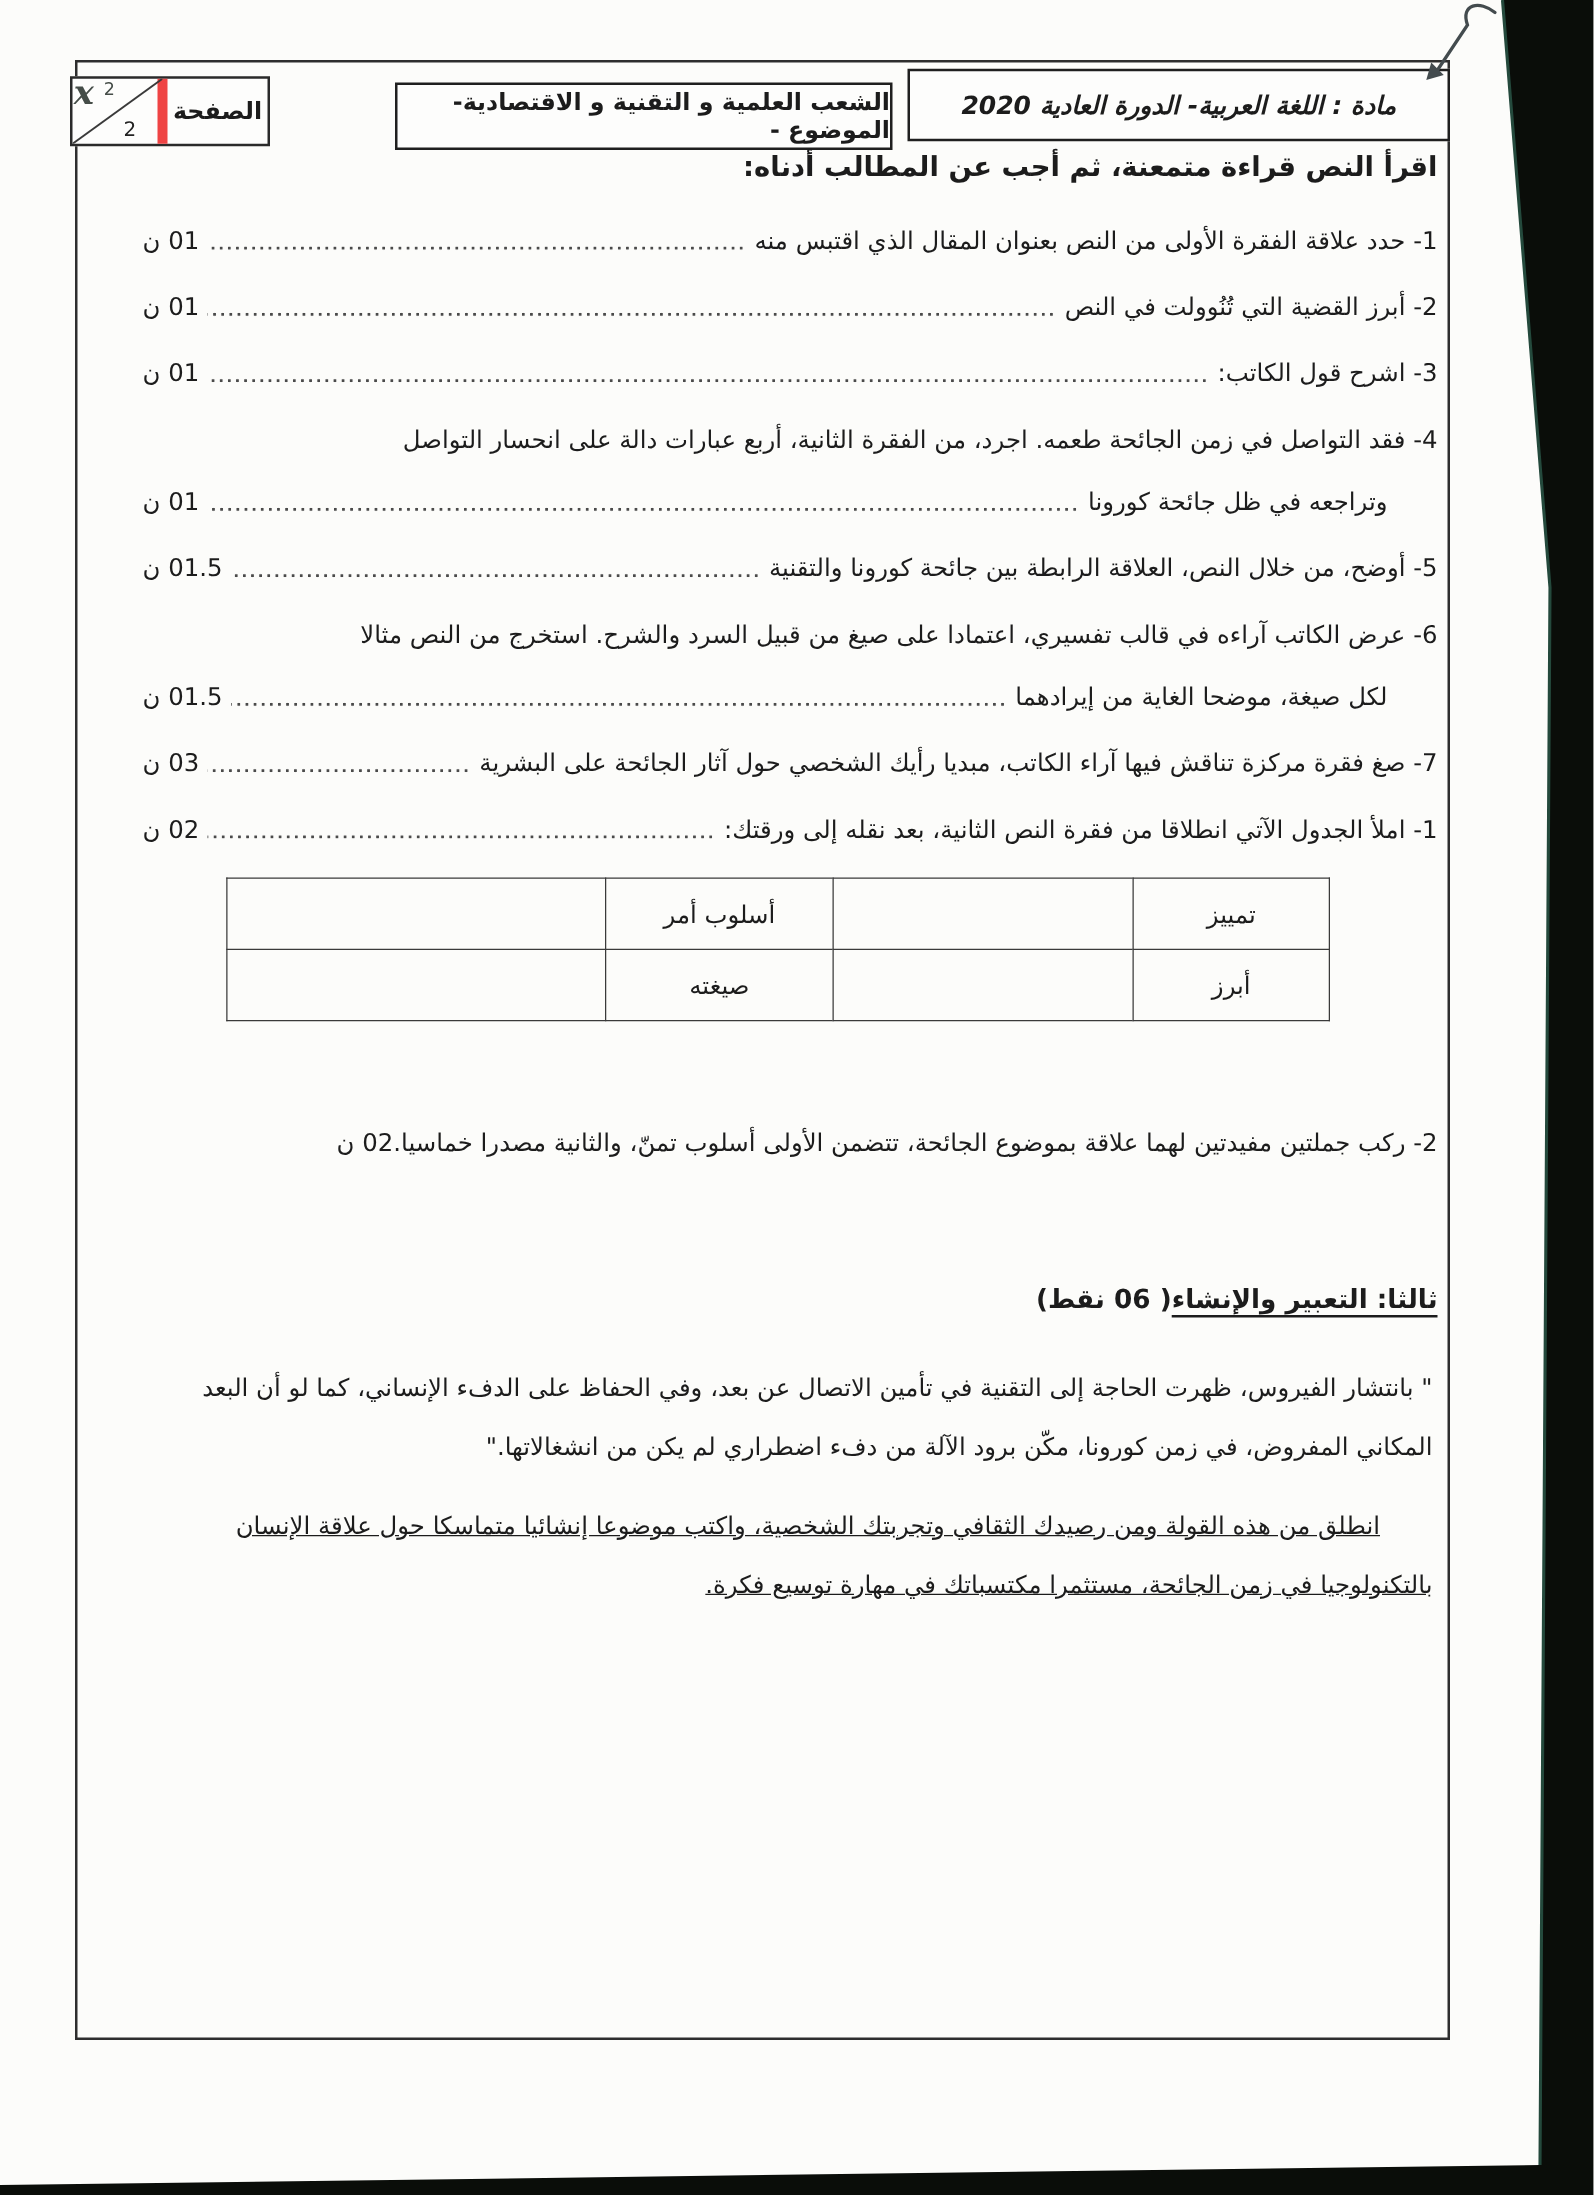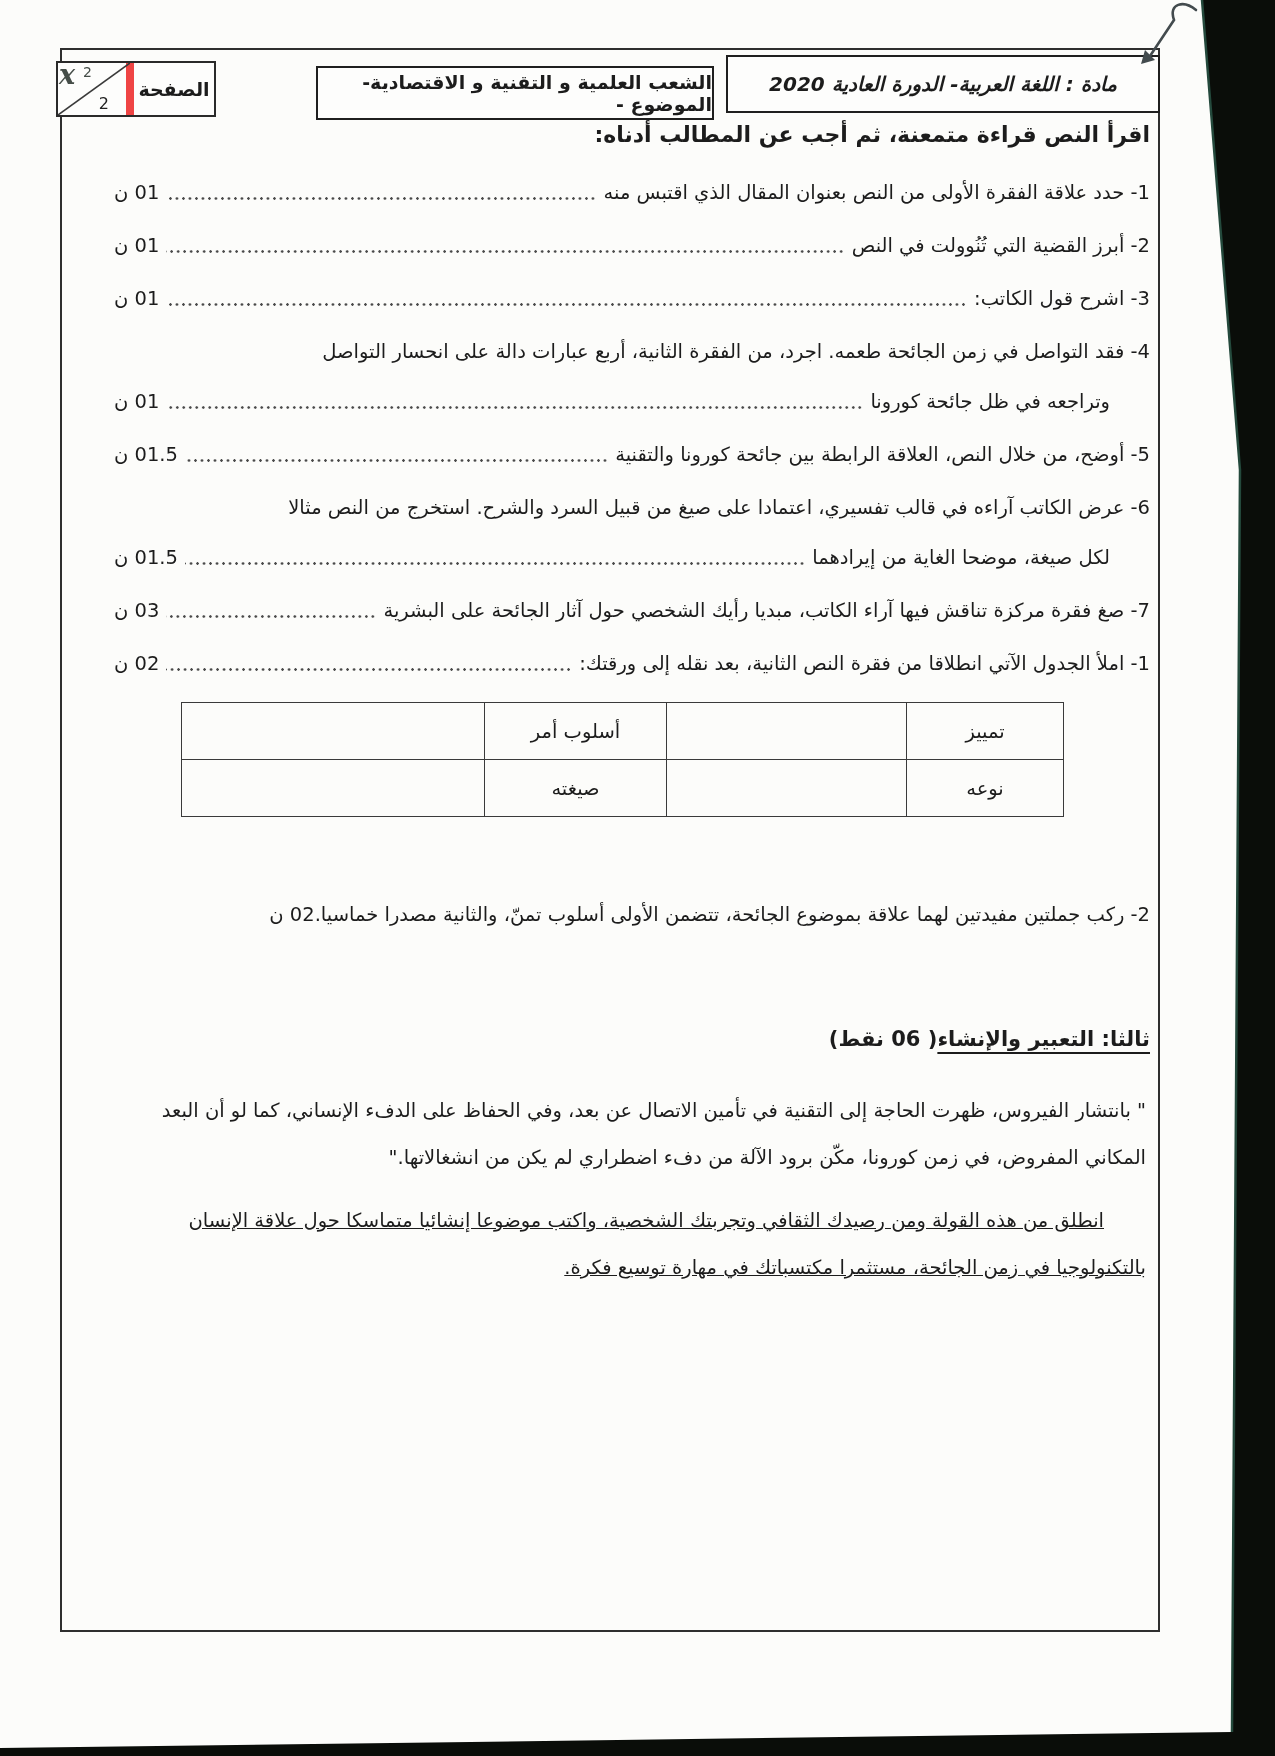"نوعه" td.c1 { text: نوعه -> أبرز }
